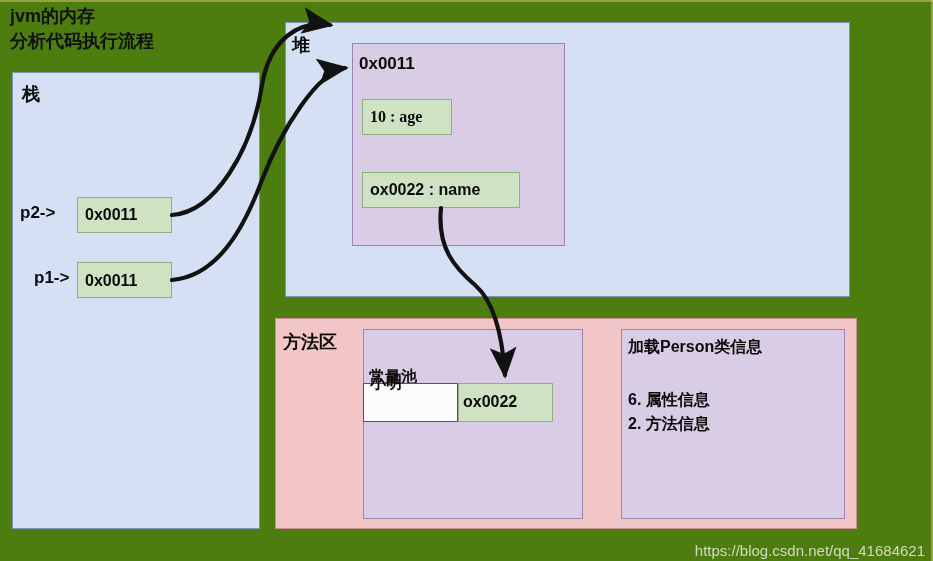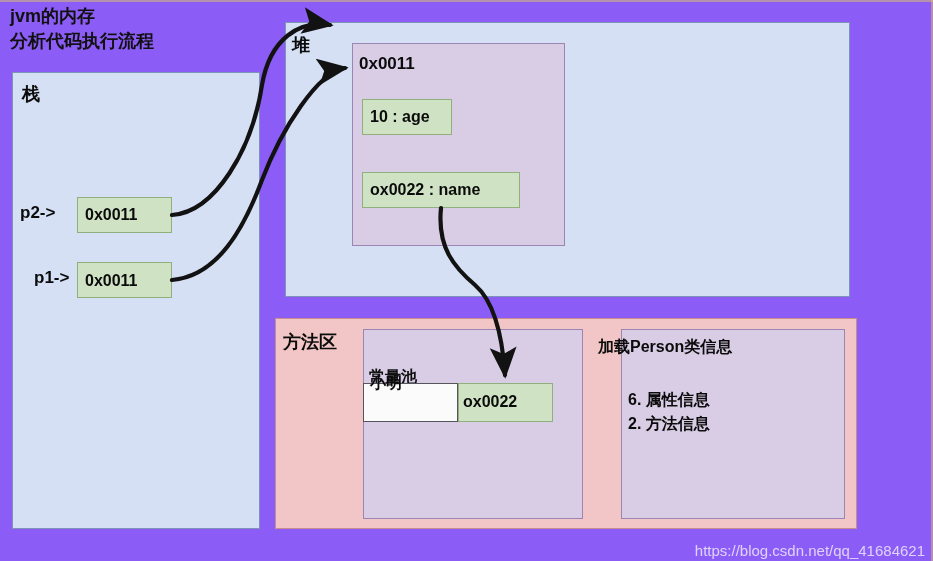"jvm的内存" #canvas { background: #8b5cf6 -> #4d7c0f }
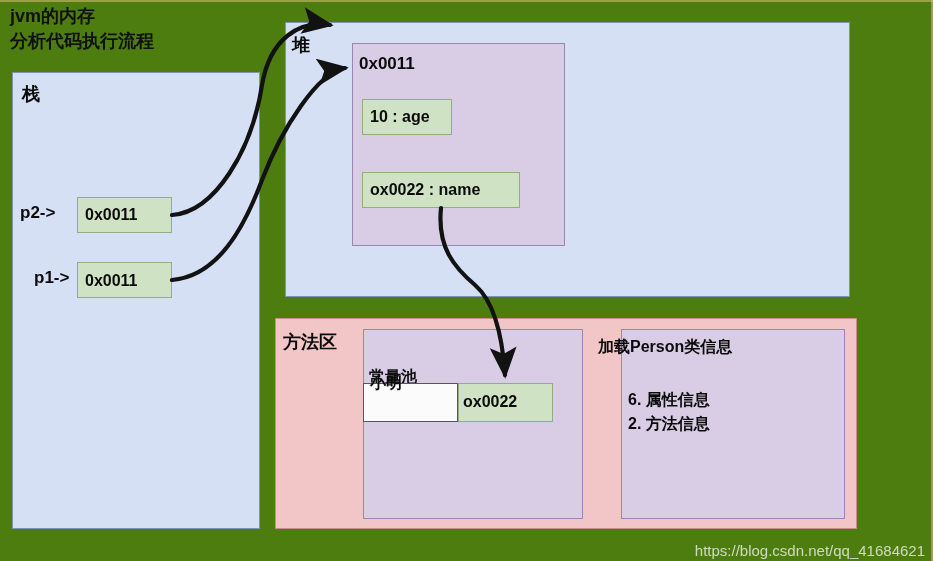"10 : age" div.cell-text { font-family: none -> Liberation Serif, serif }
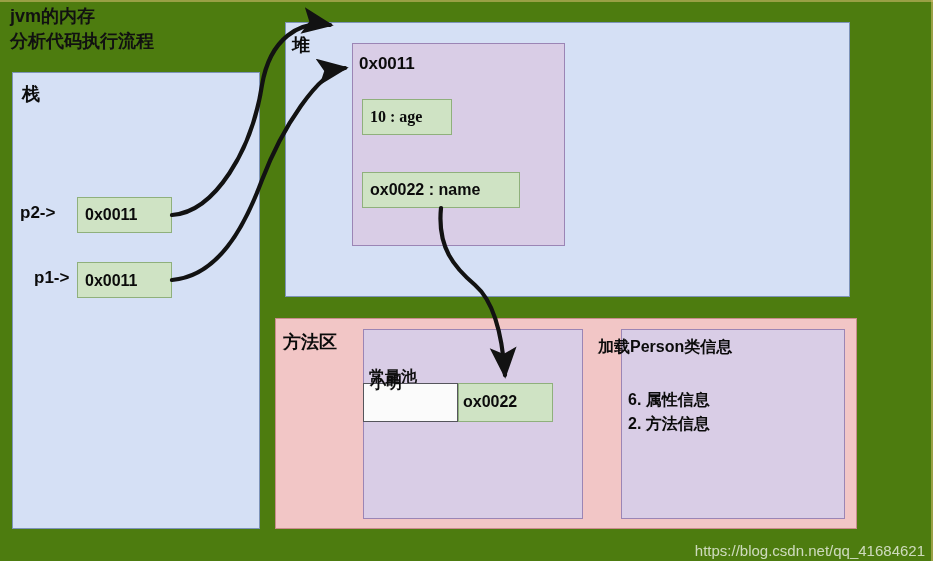"加载Person类信息" div.person-title { left: 598px -> 628px }
